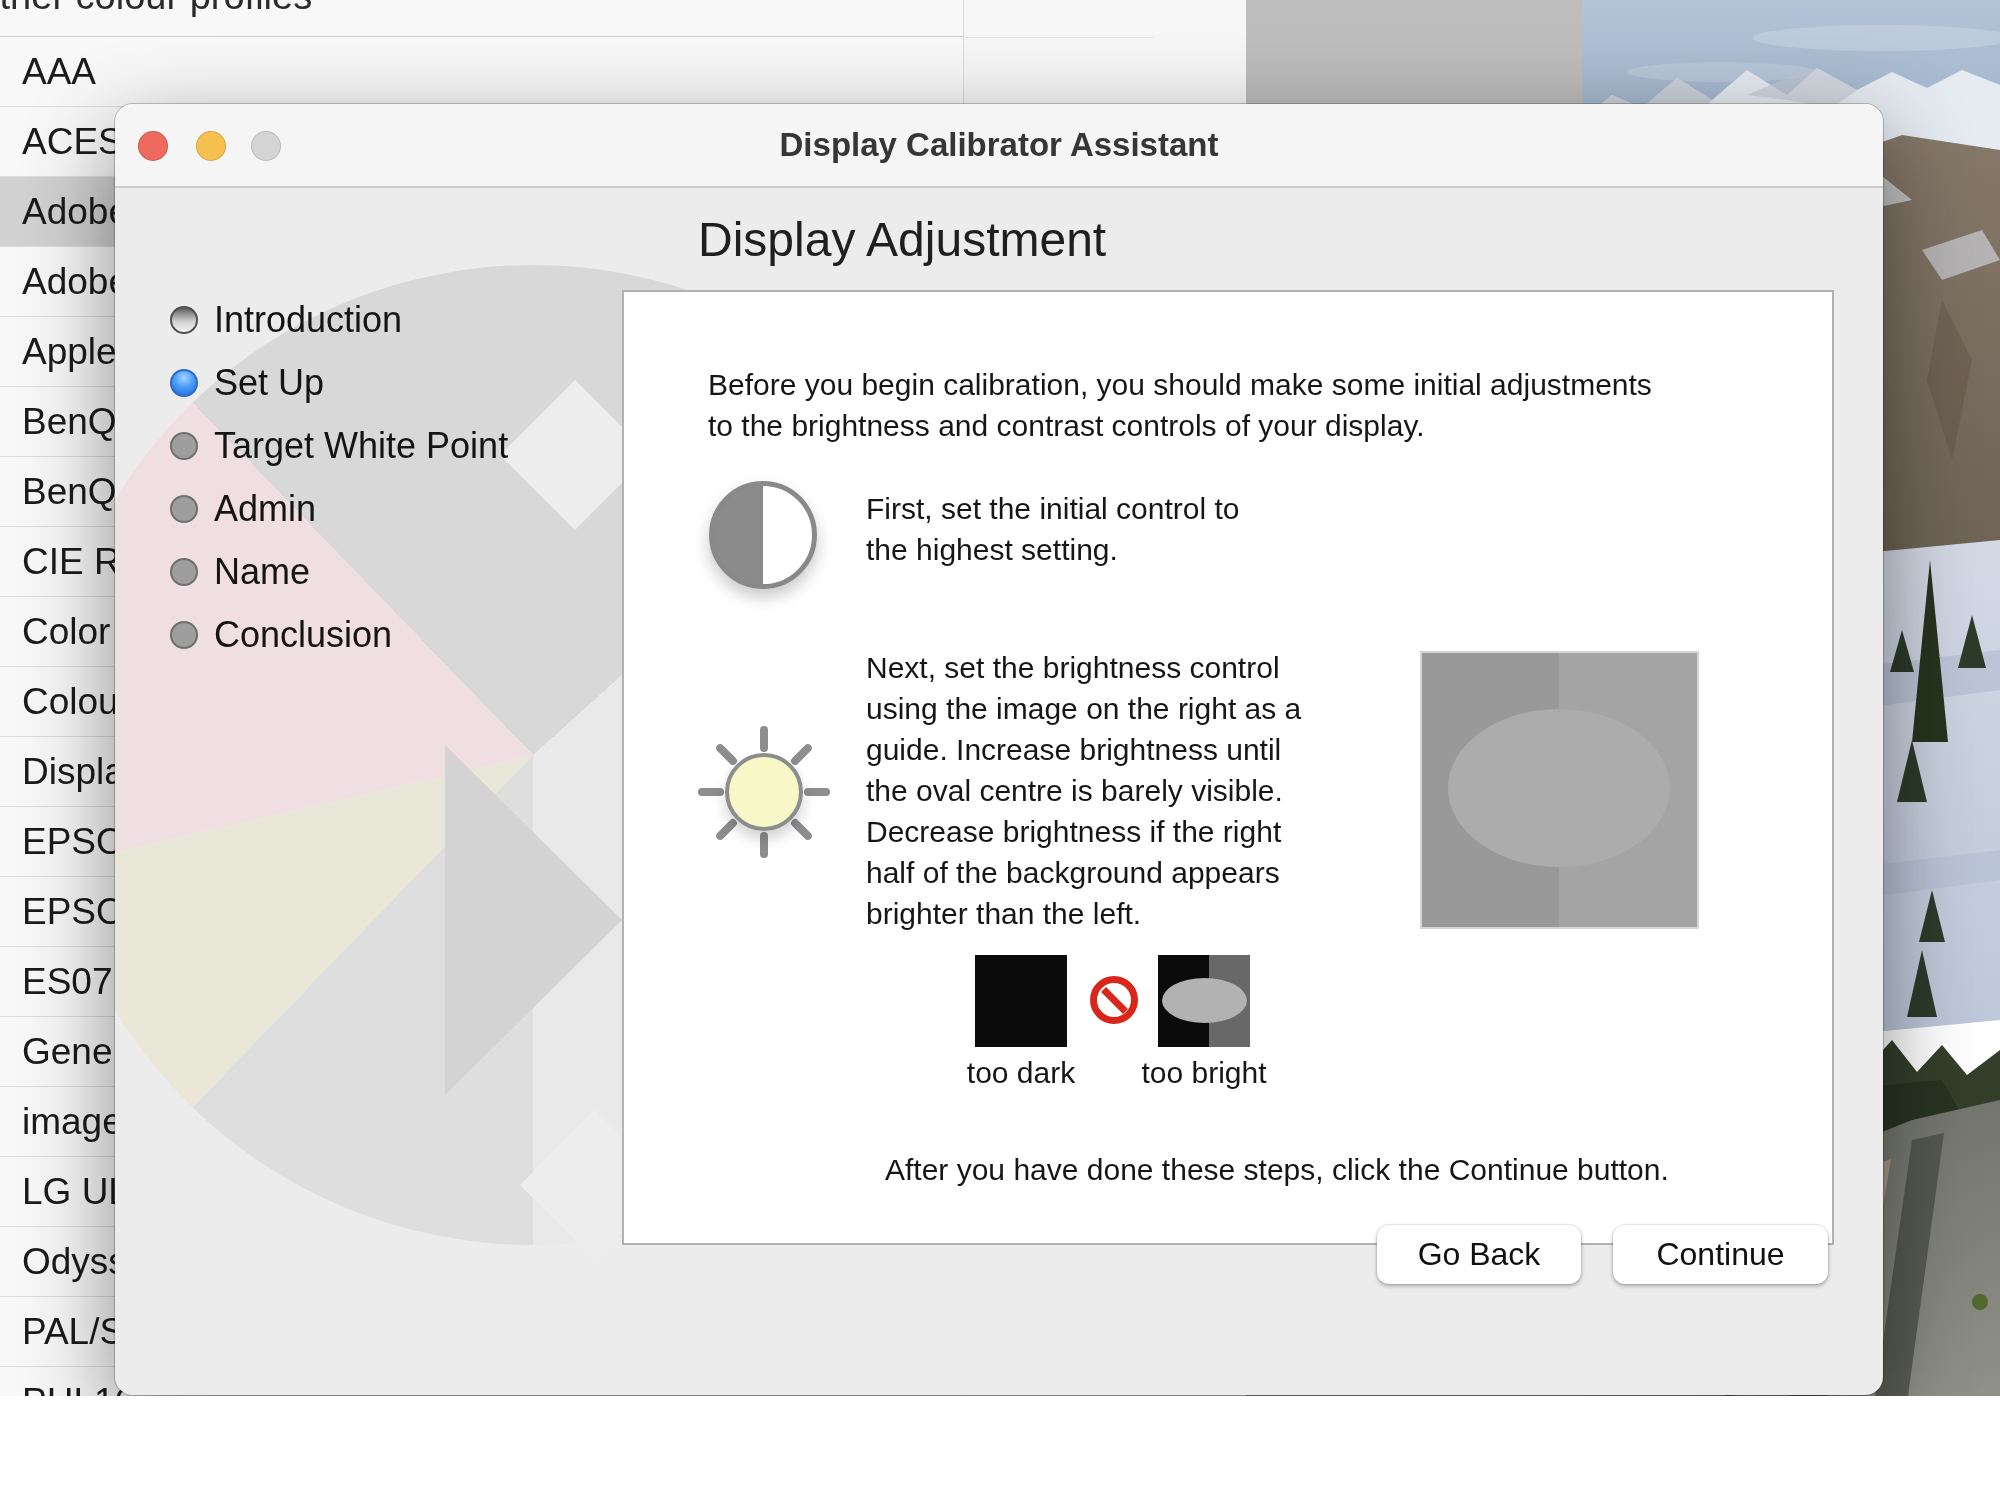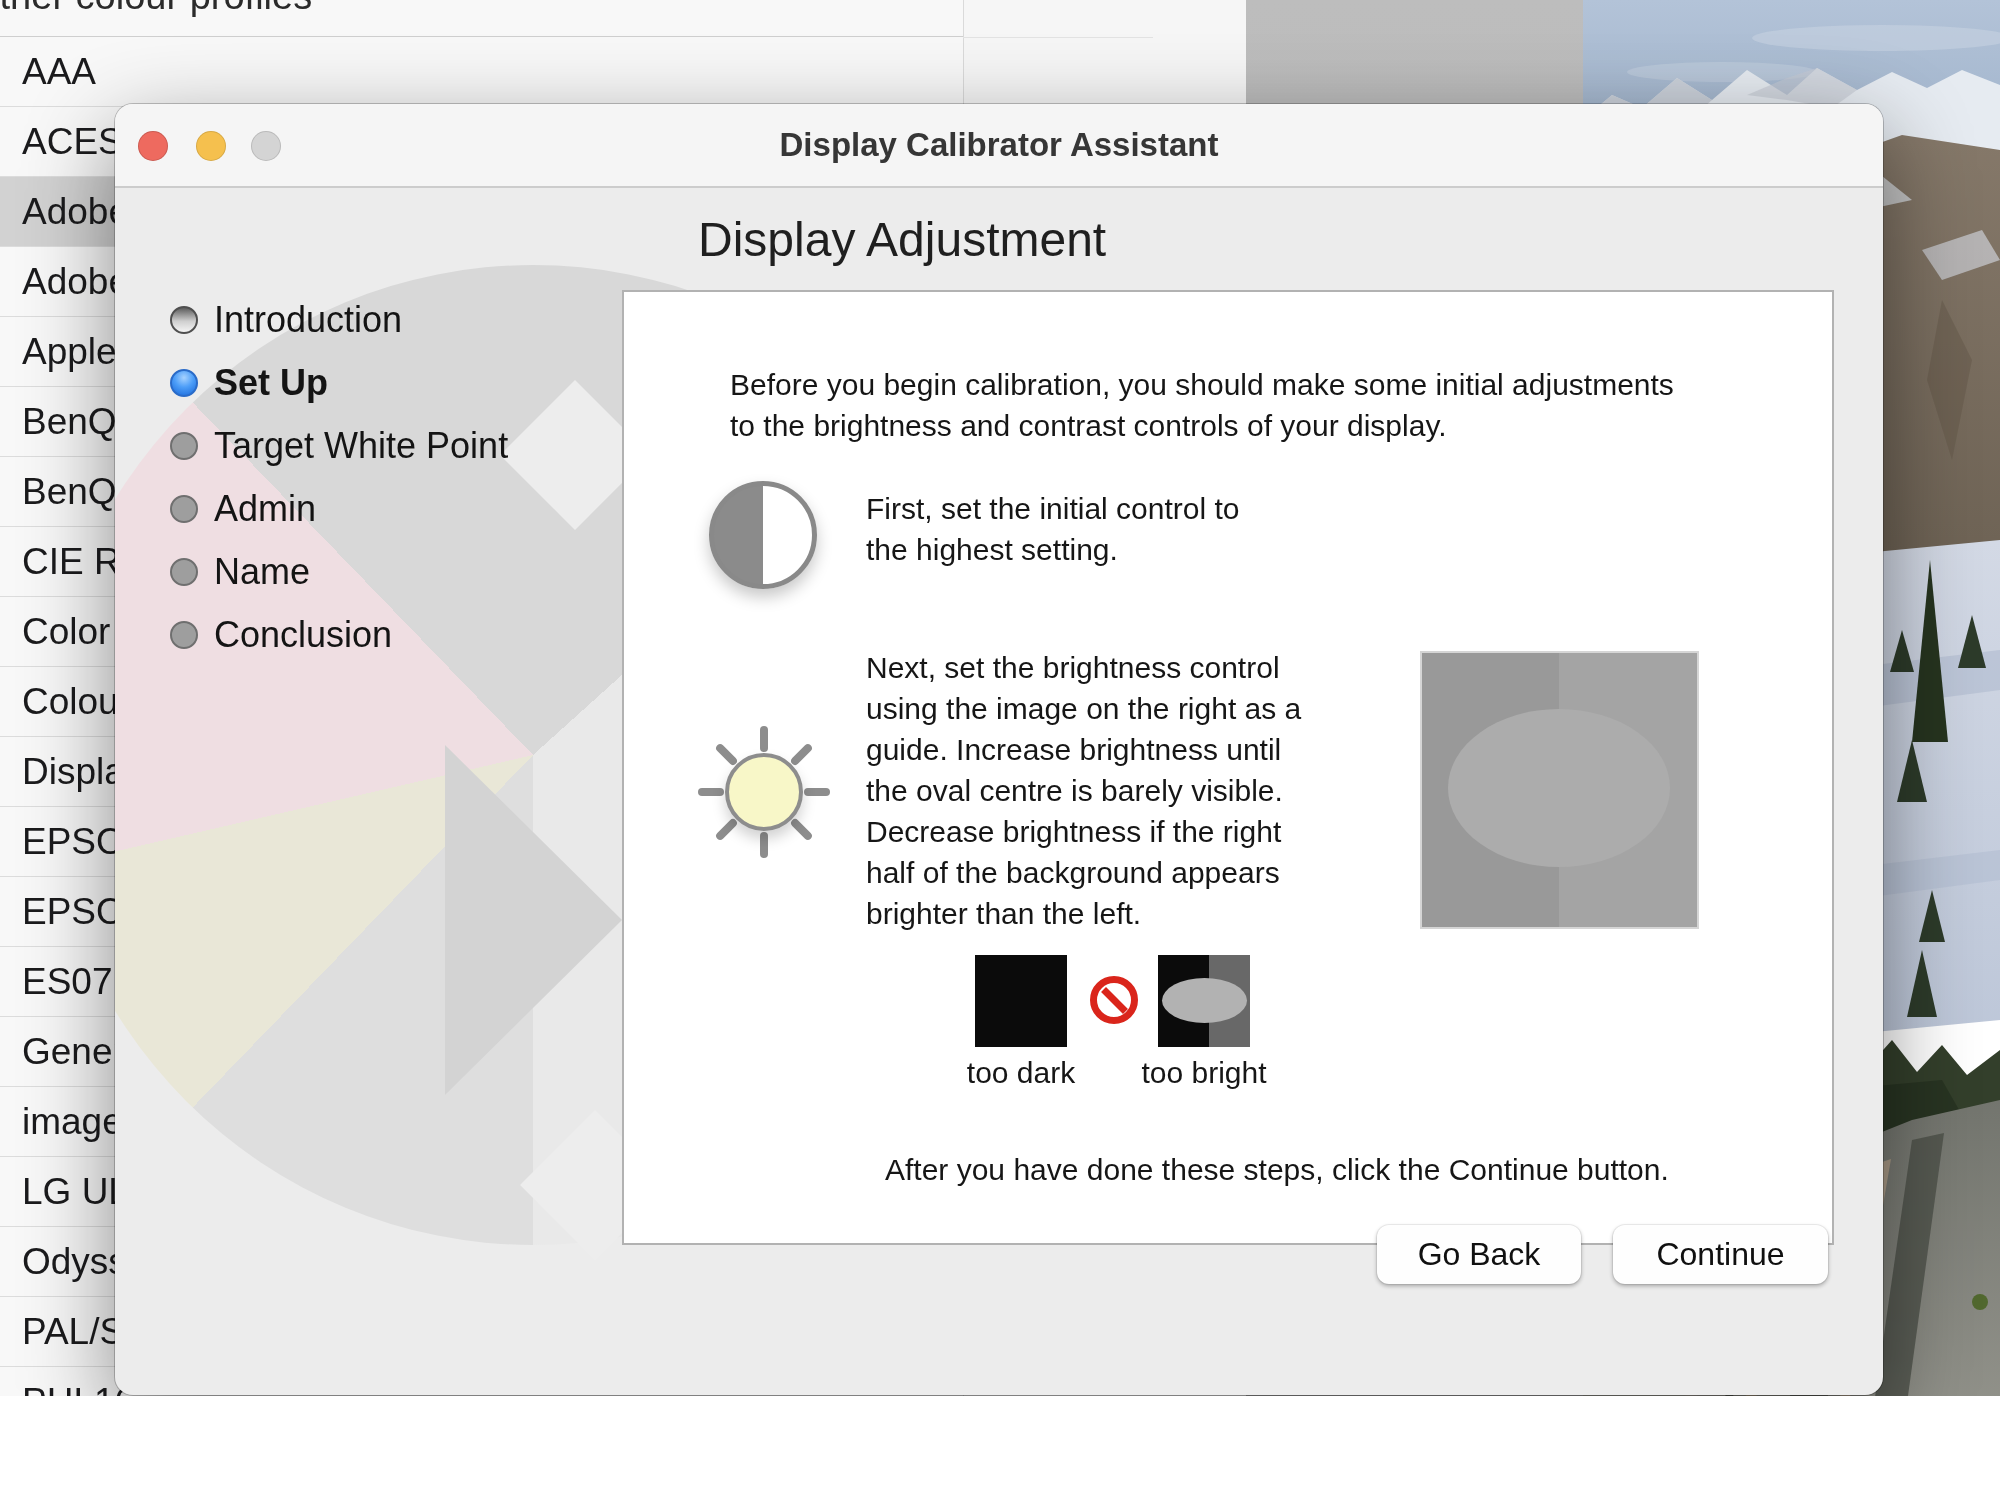"Set Up" div.abs { font-weight: bold -> none }
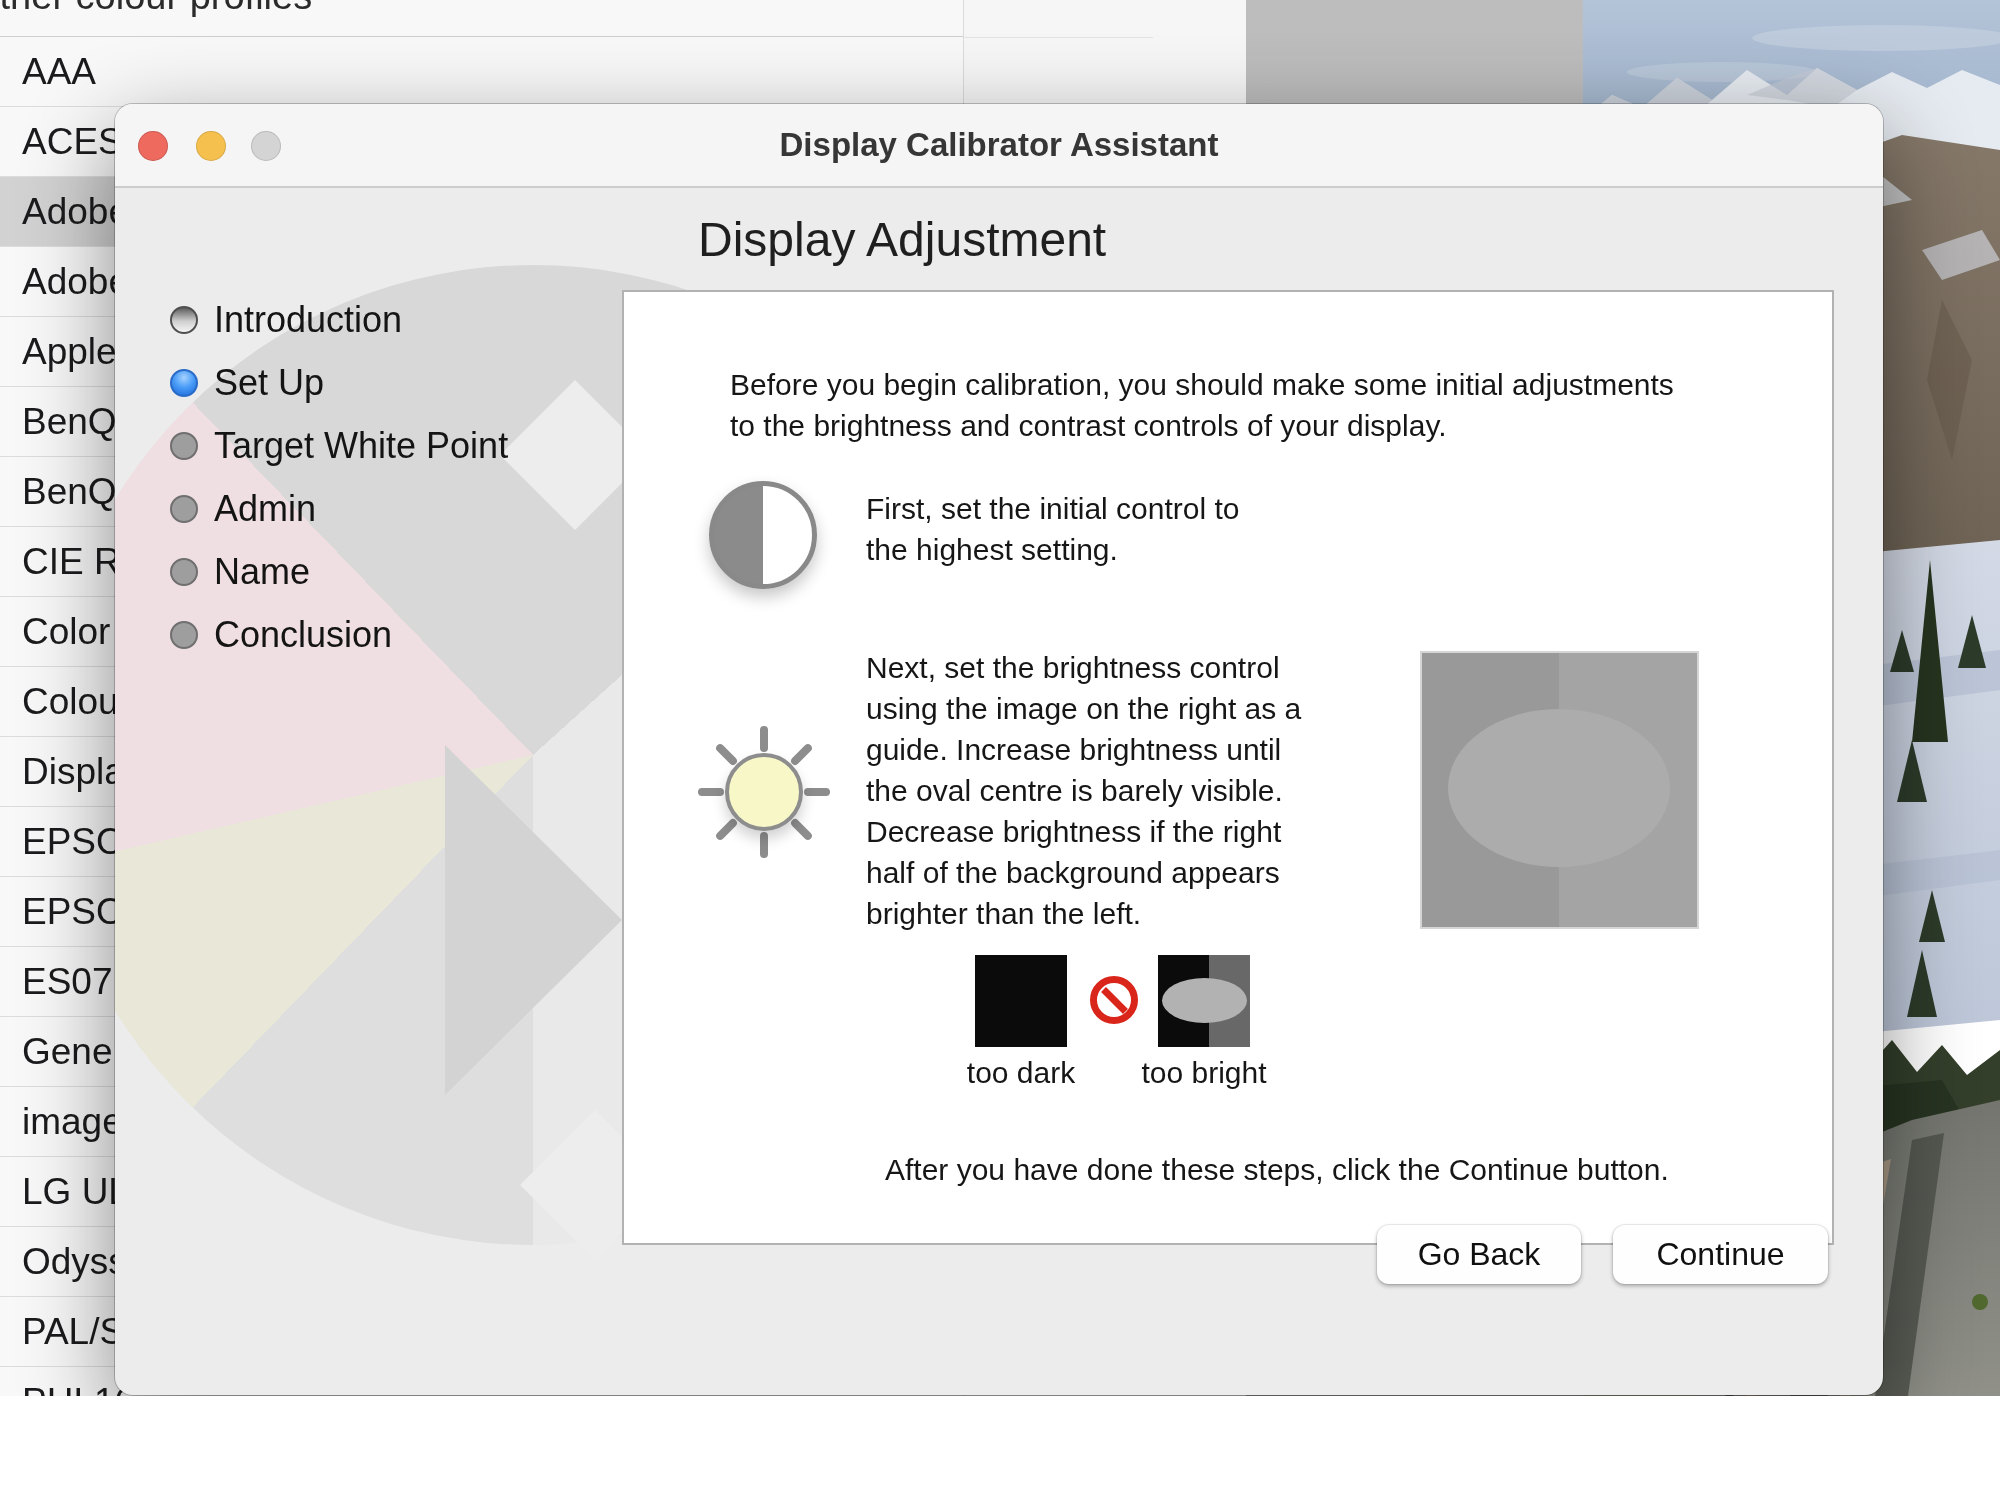"Before you begin calibration, you" div.abs { left: 106px -> 84px }
